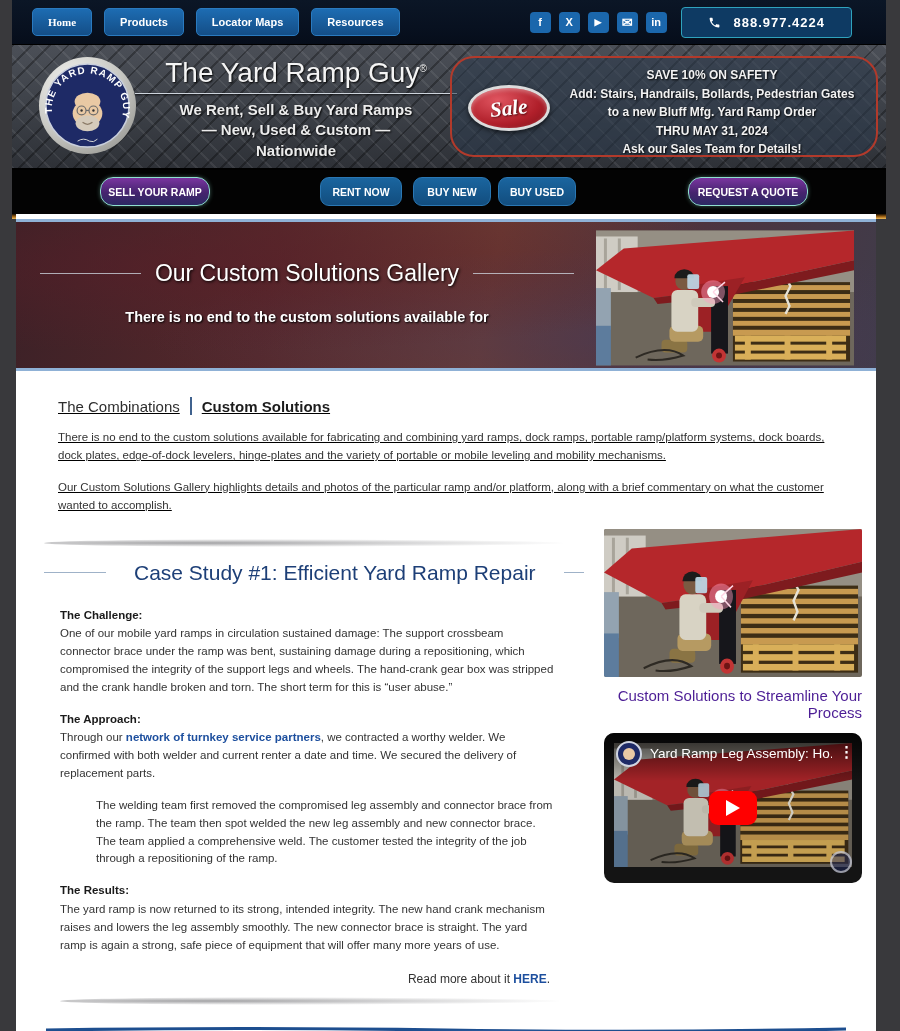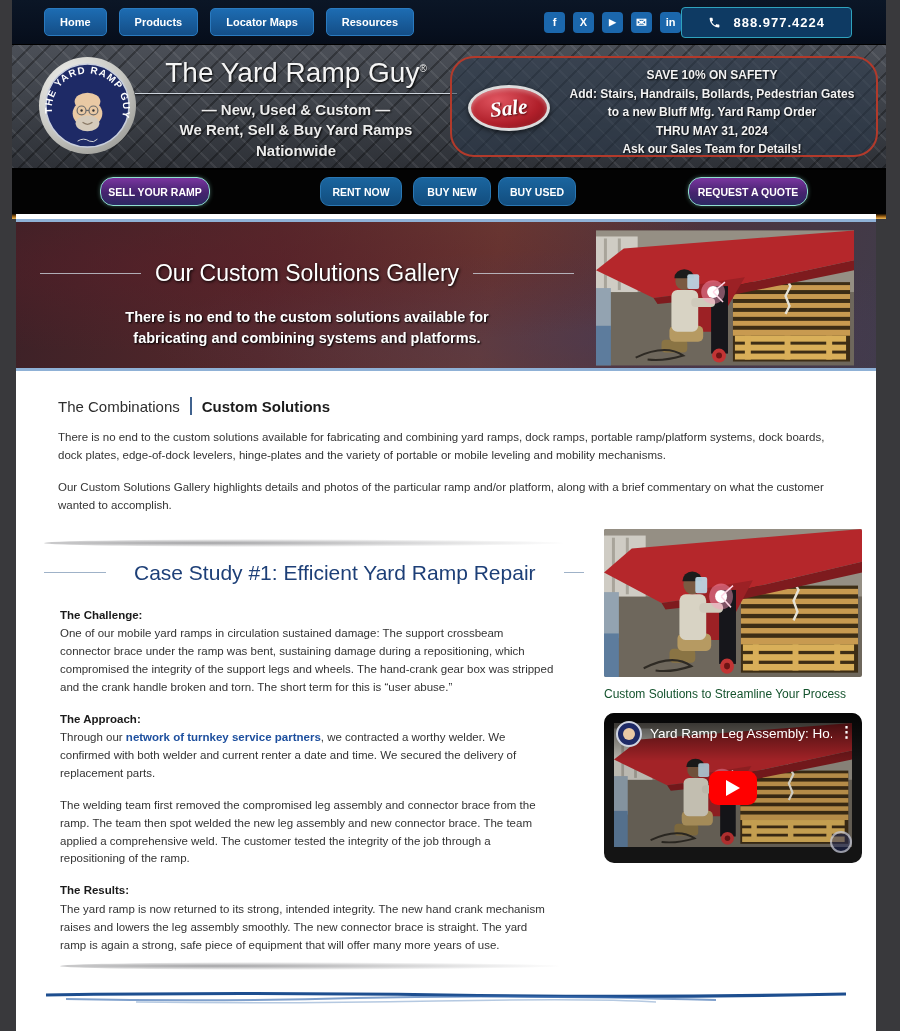"Home" .navbtn:first-child { font-family: none -> Liberation Serif, serif; margin-left: 32px -> 20px }
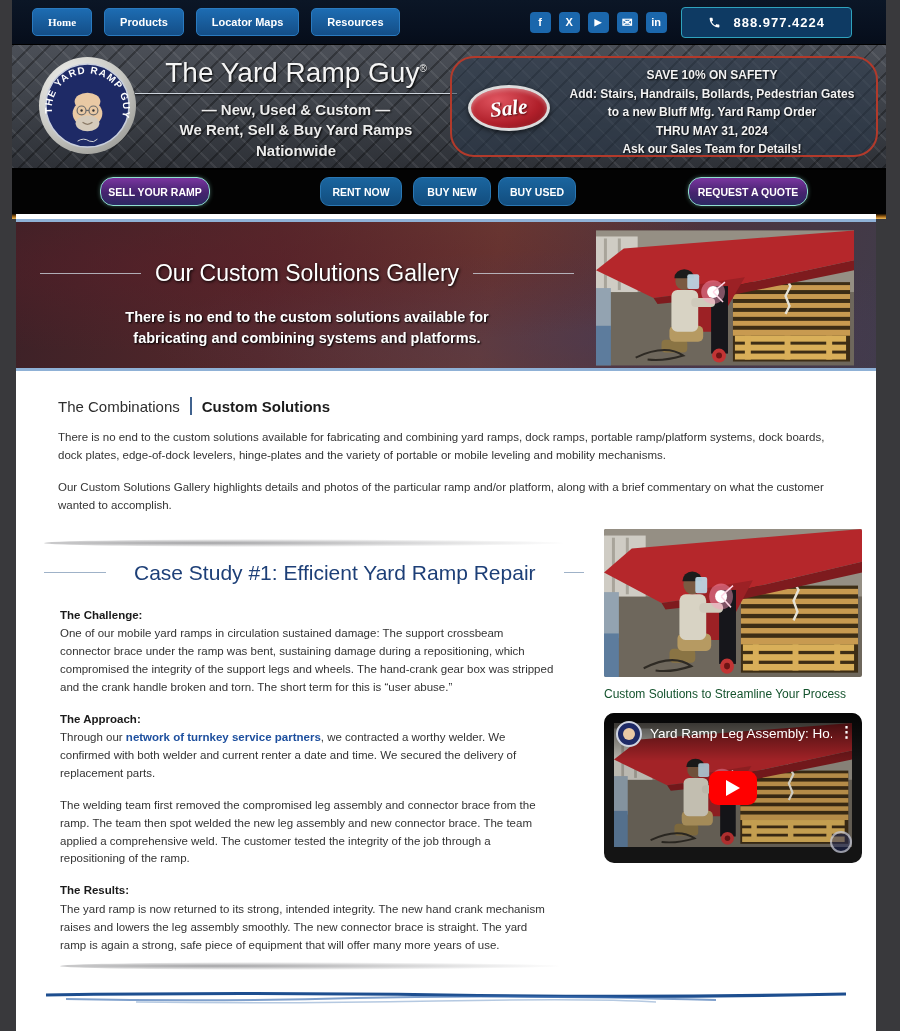"— New, Used & Custom" div { order: before "We Rent, Sell & Buy" -> after "We Rent, Sell & Buy" }
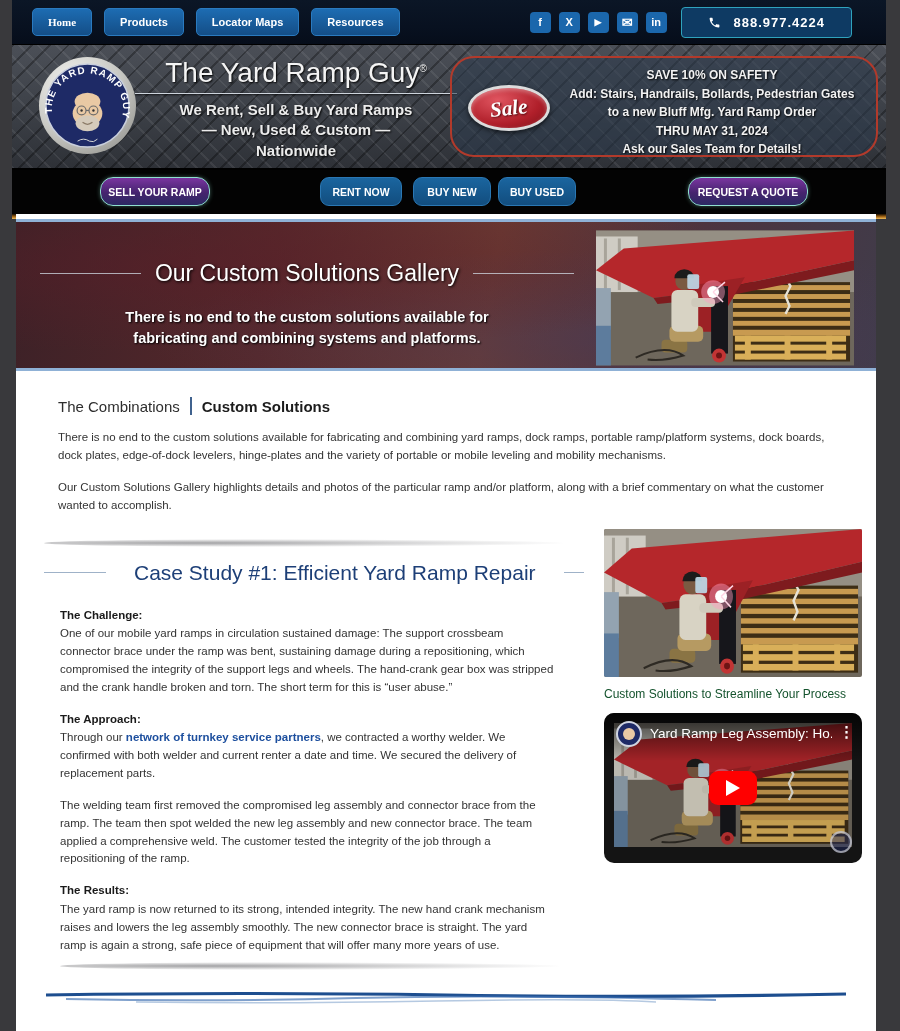"fabricating and combining systems and" div { html: <div>fabricating and combining systems and platforms.</div> -> none }
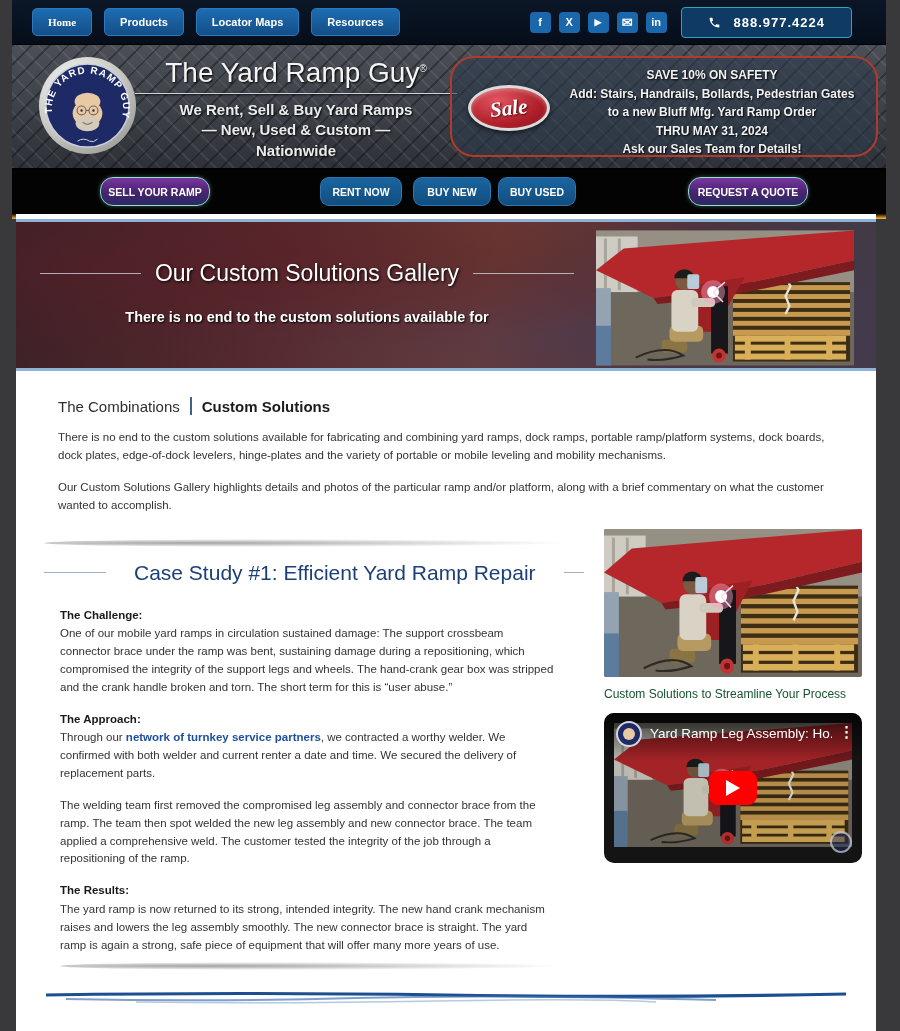"The Combinations" .intro { text-decoration: none -> underline }
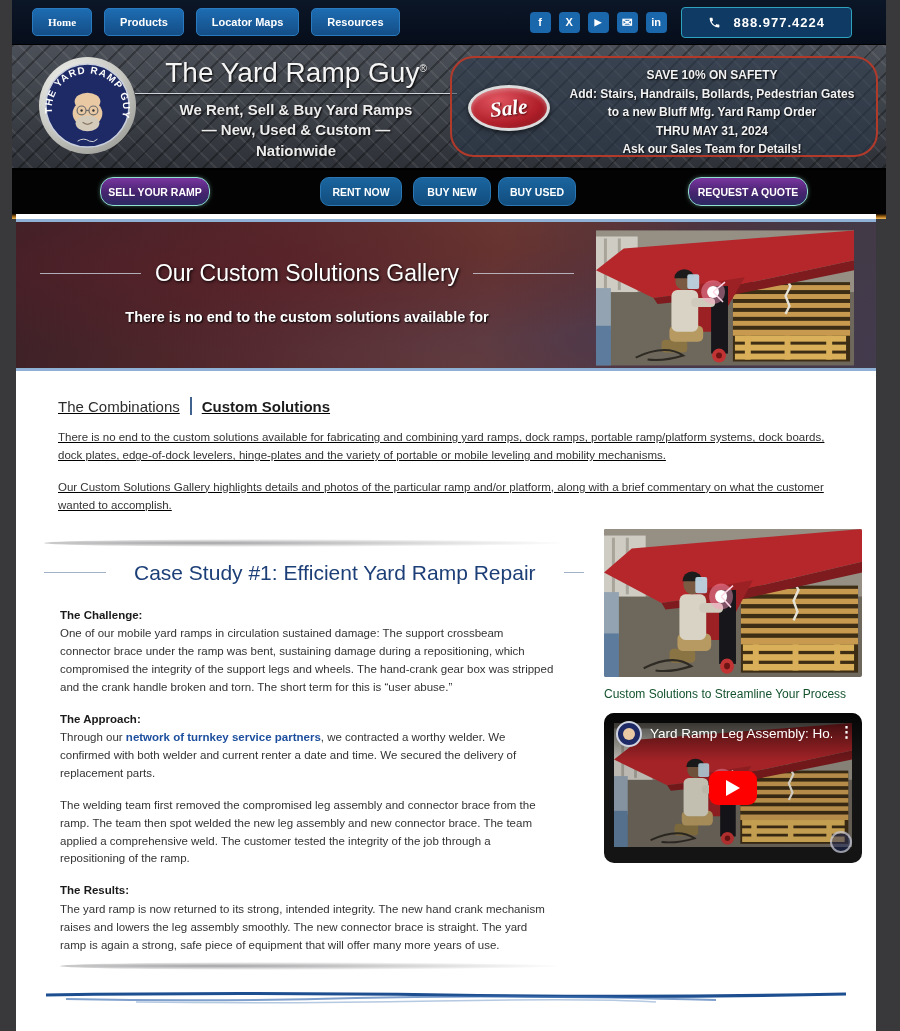"Custom Solutions to Streamline Your" .caption { color: #14532d -> #4c1d95; font-size: 12px -> 15px; text-align: left -> right }
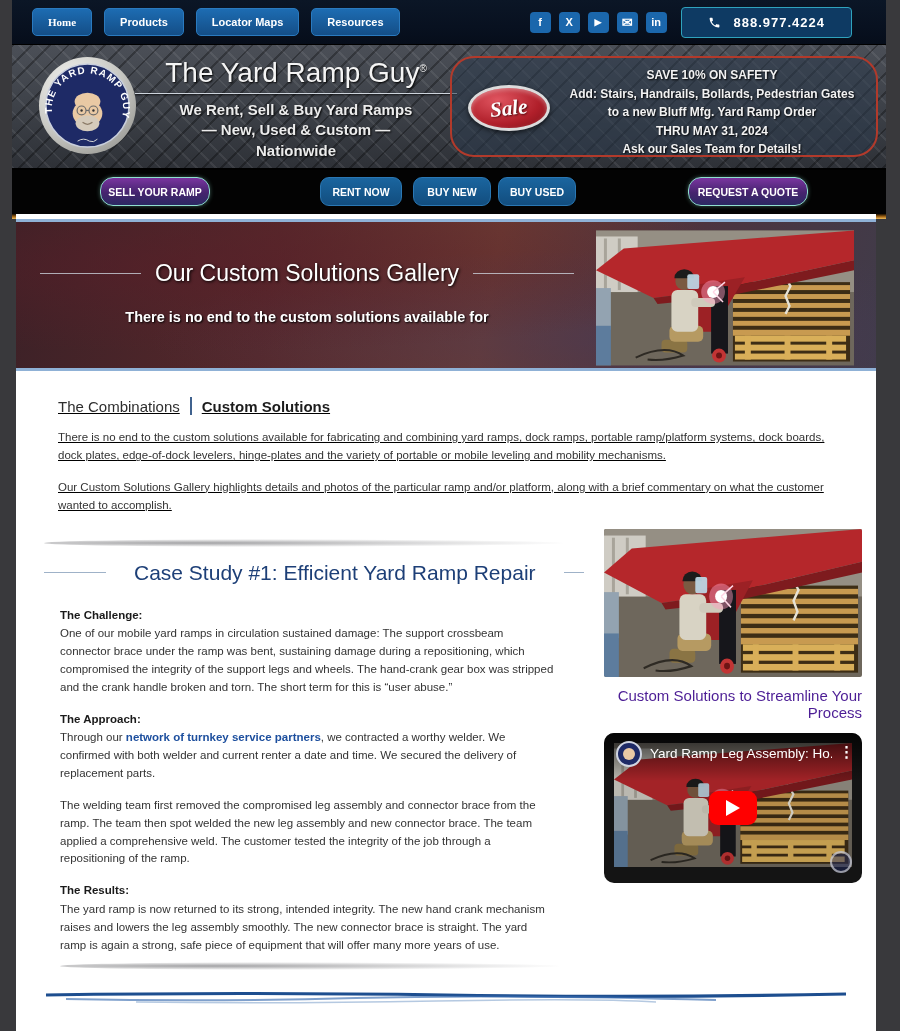"The welding team first removed" .caseleft p.gap { margin-left: none -> 36px }
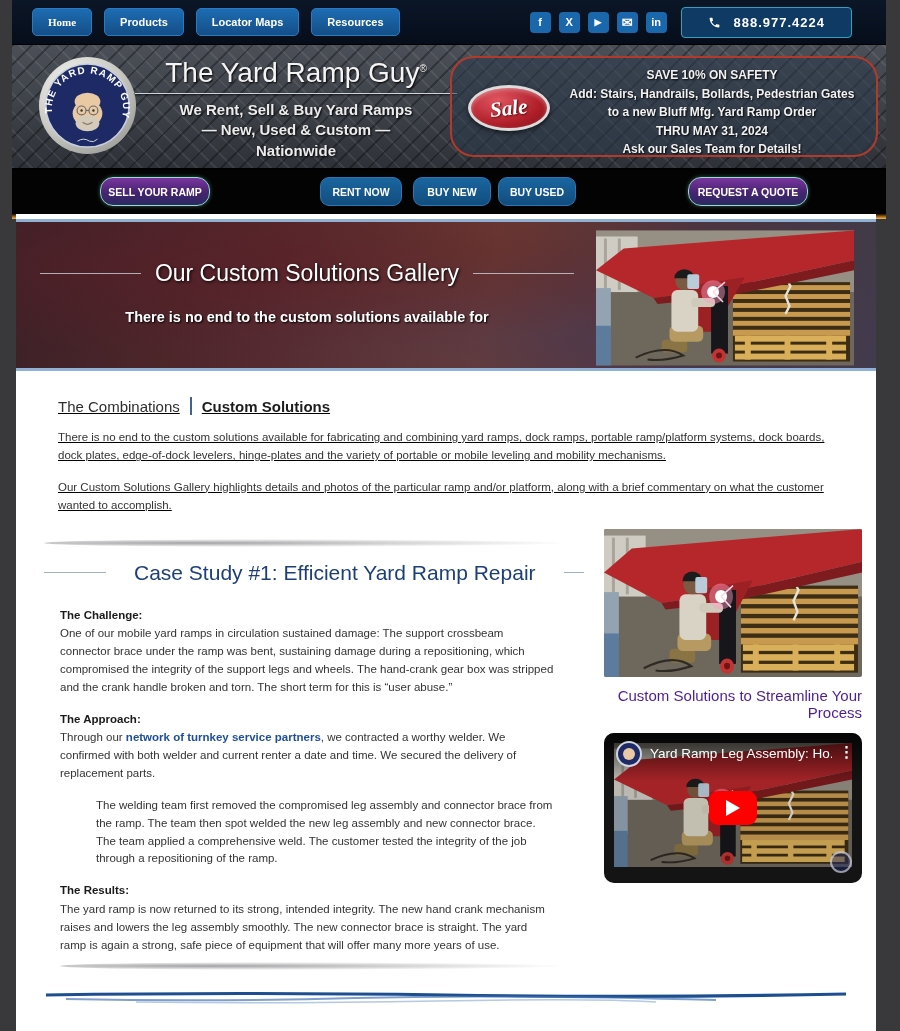"Read more about it HERE." div.readmore { html: none -> <div><span>Read more about it </span><a>HERE</a><span>.</span></div> }
